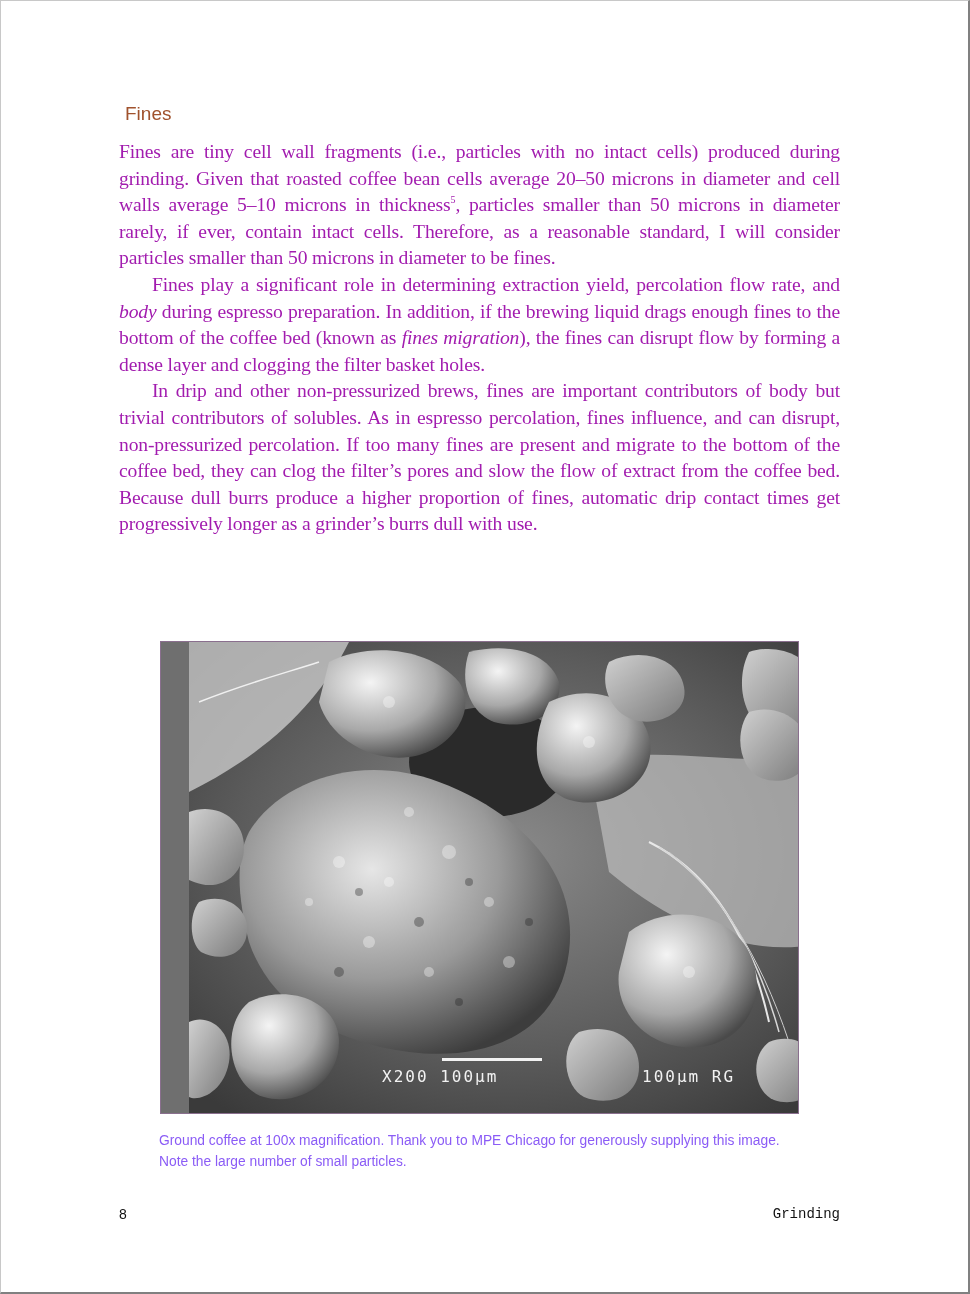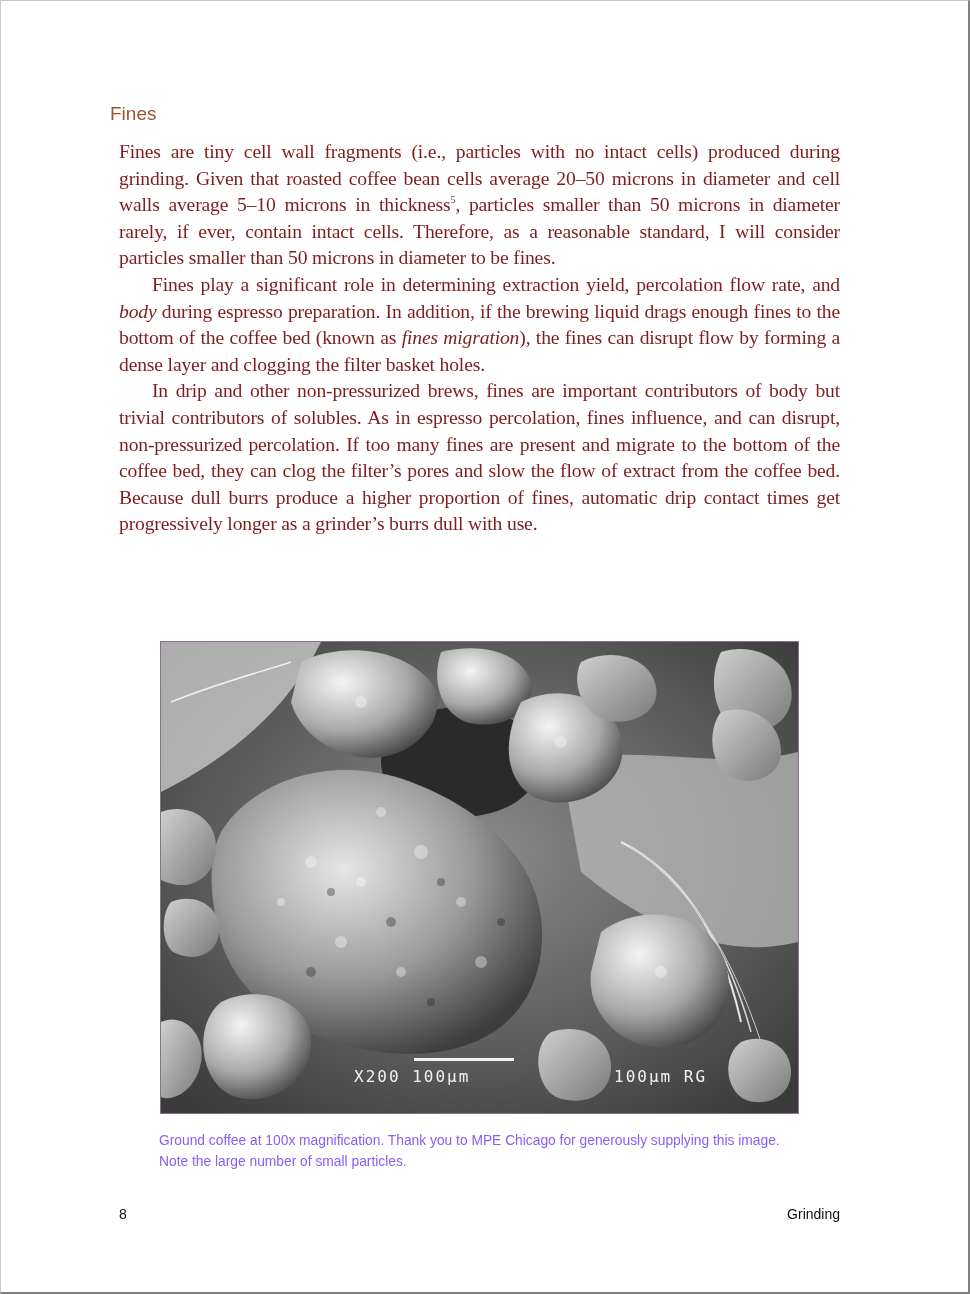"Fines" .heading { left: 110px -> 125px }
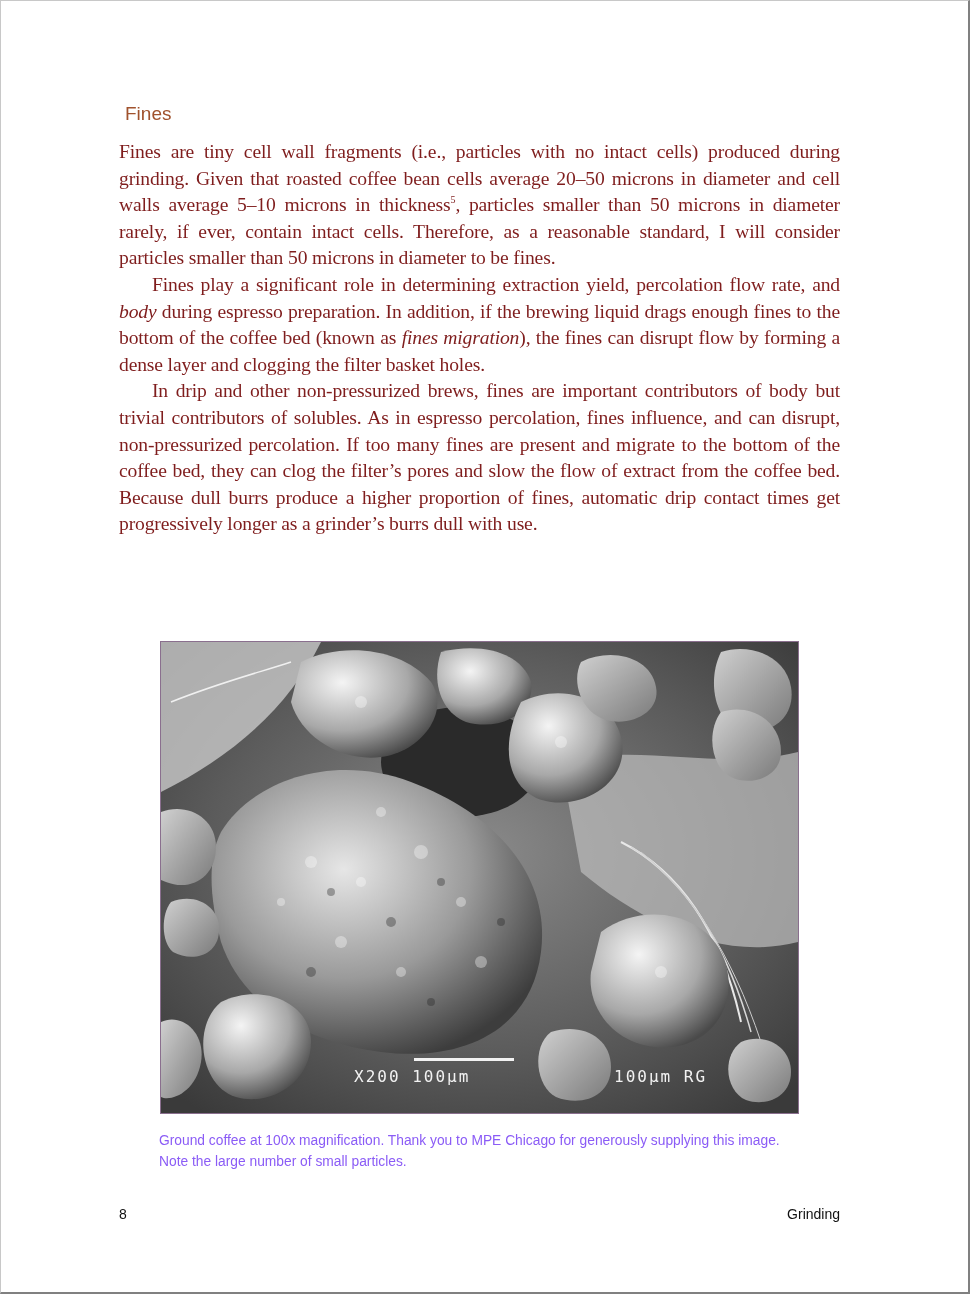"Fines are tiny cell wall" .body-text { color: #7f1d1d -> #a21caf }
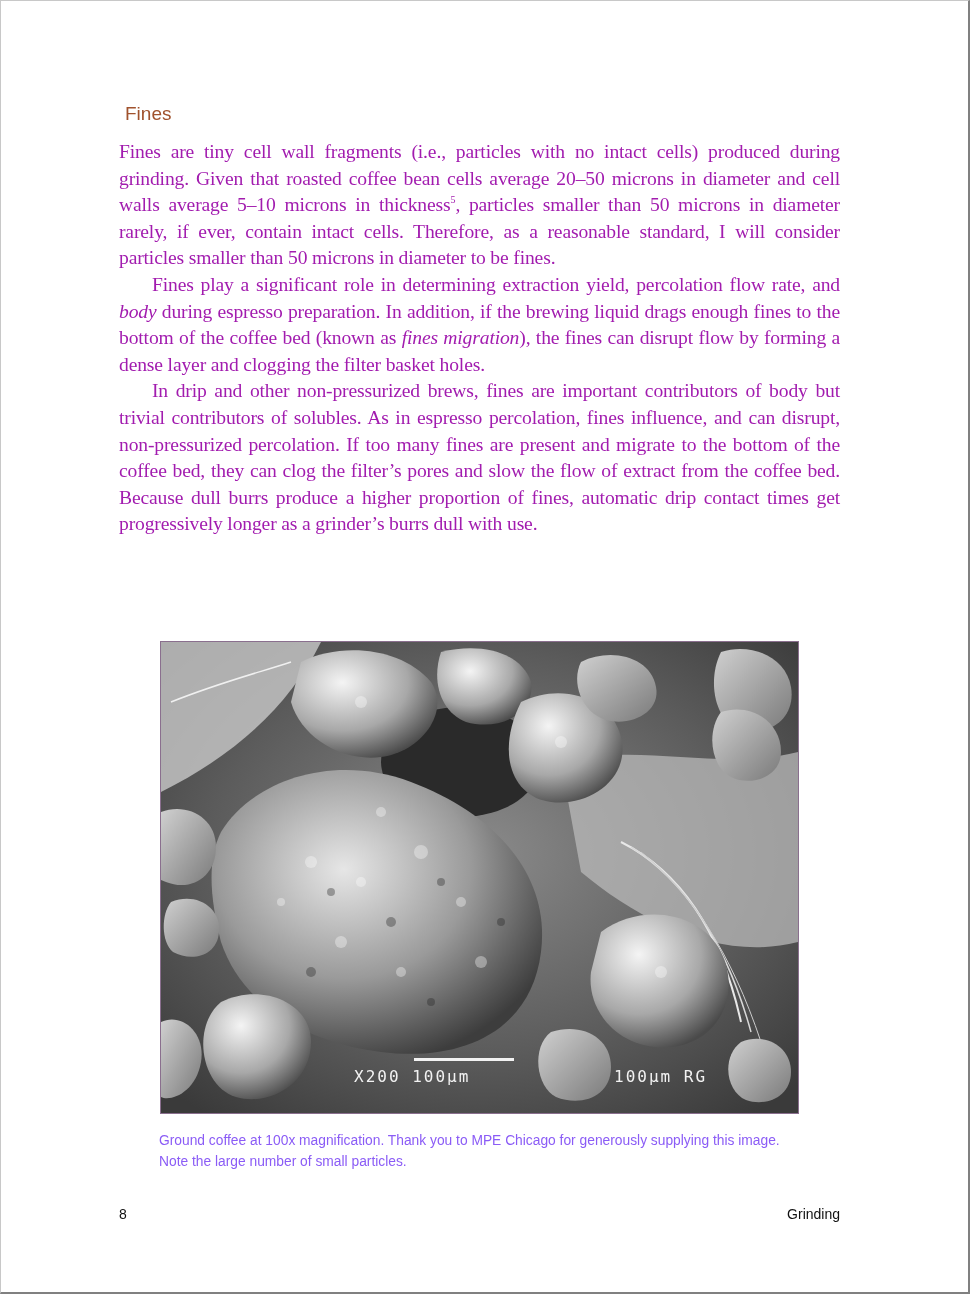"X200 100µm" .figure { padding-left: none -> 28px }
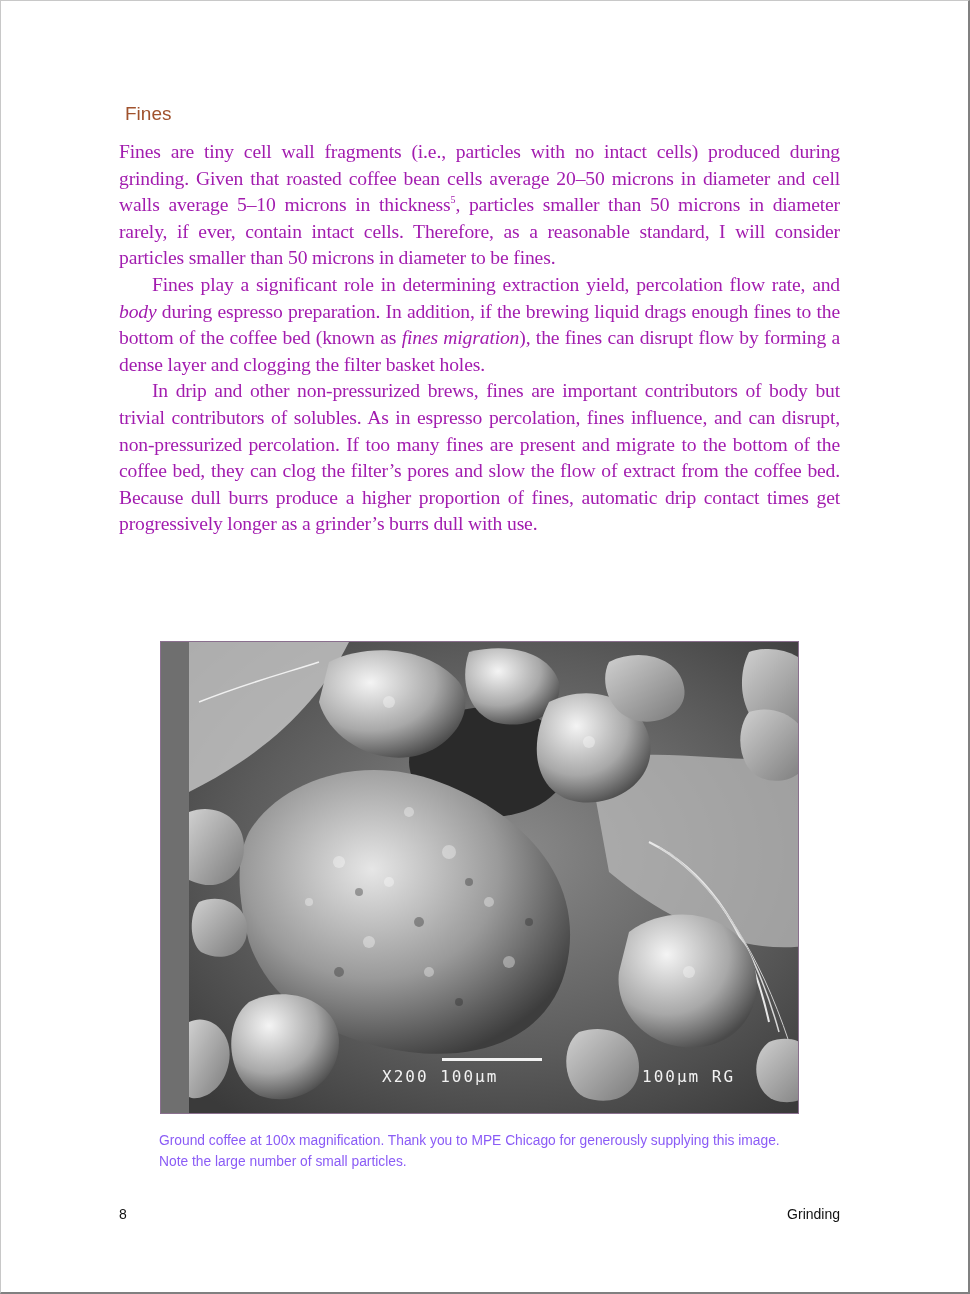"Grinding" .footer-right { font-family: Liberation Sans, sans-serif -> Liberation Mono, monospace }
